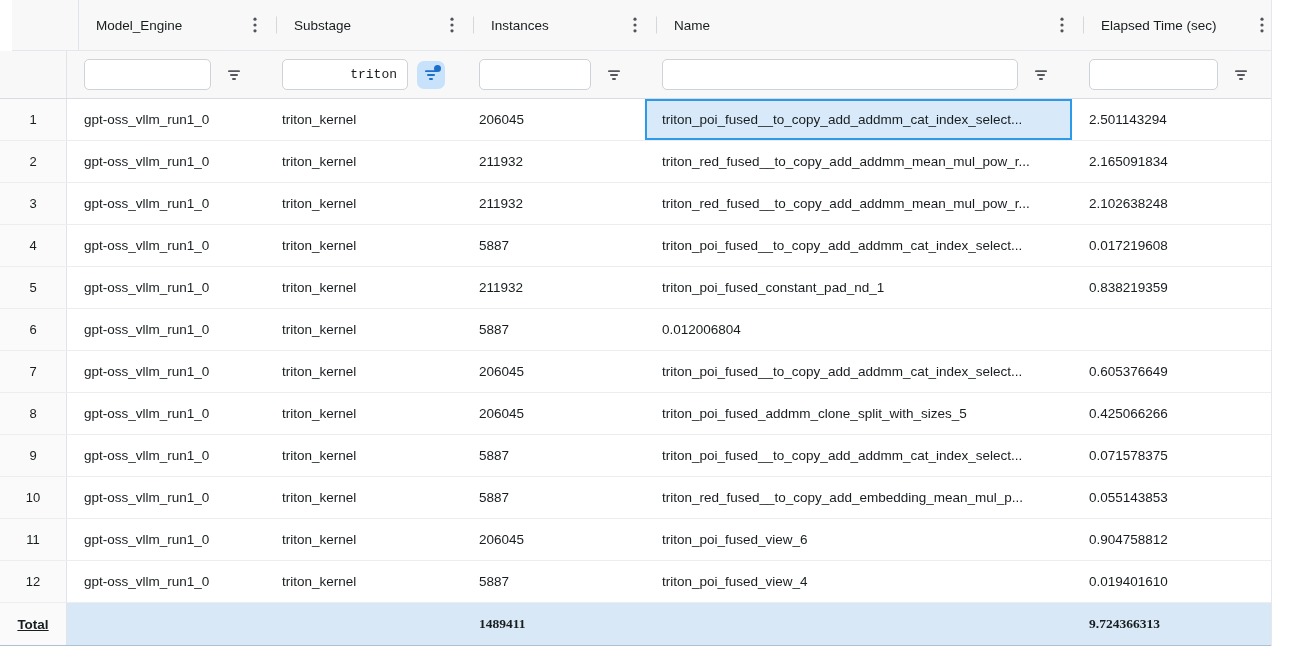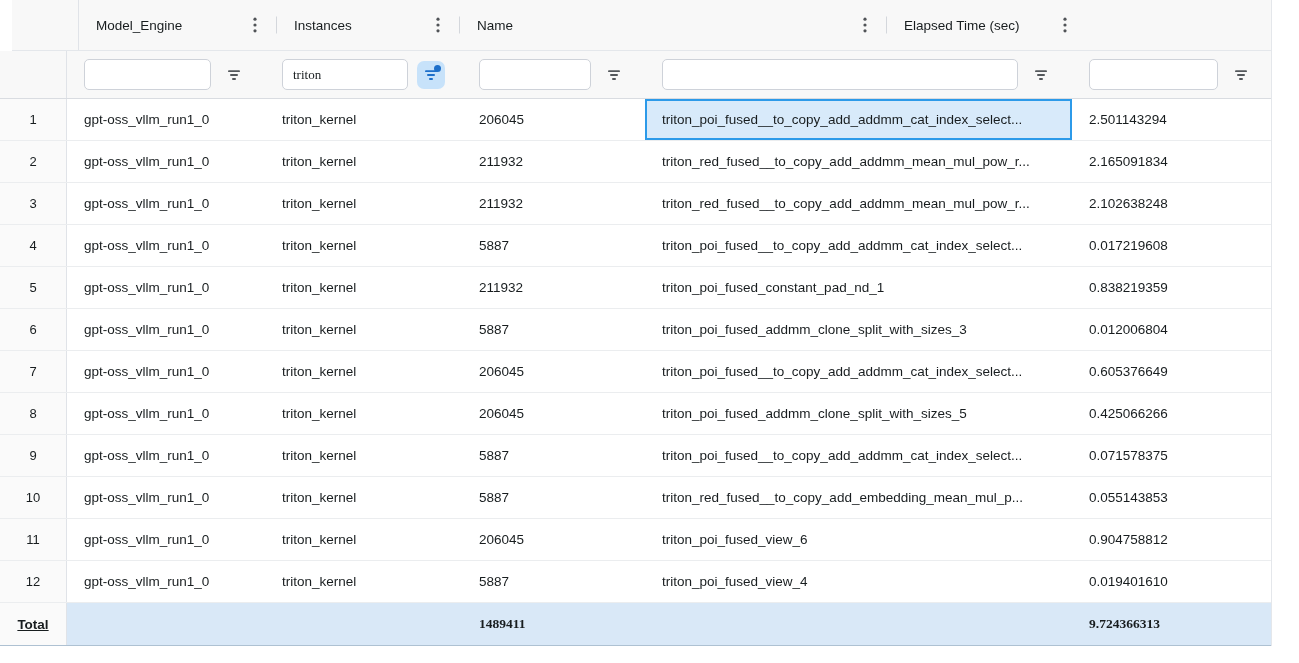"Substage" div.hcell { html: none -> <div> <span>Substage</span> <span> <svg> <circle></circle> <circle></circle> <circle></circle> </svg> </span> <span></span> </div> }
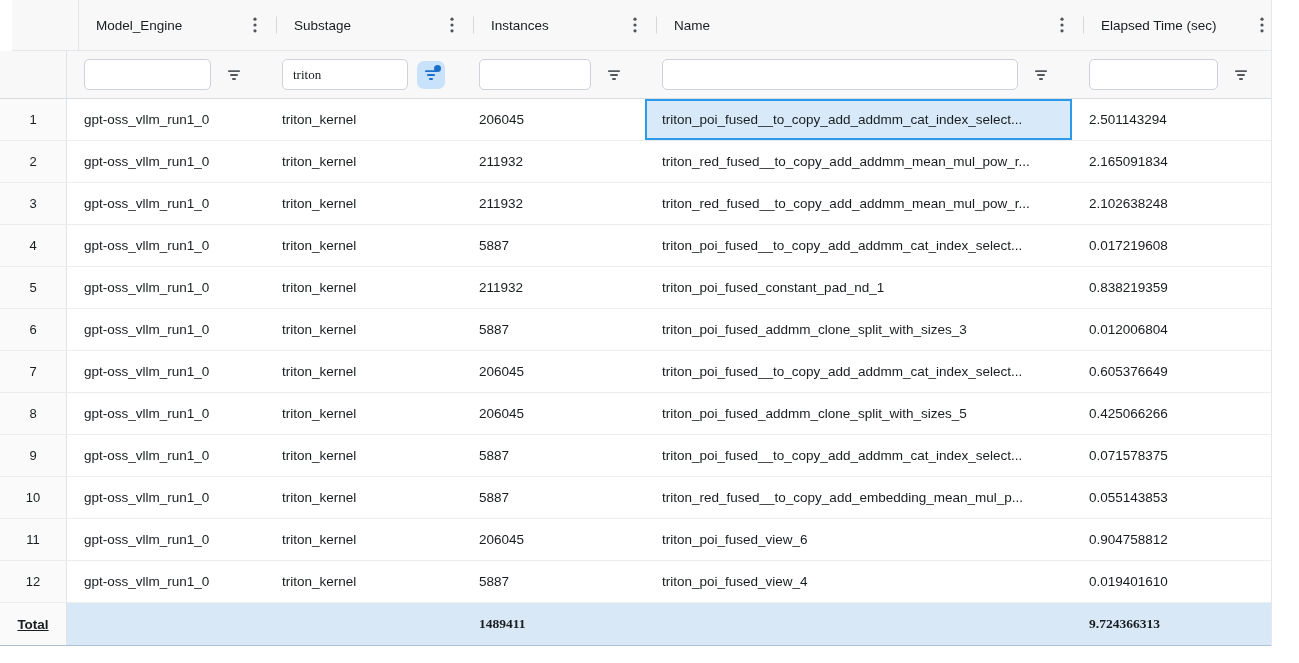"triton" .finput { font-family: Liberation Serif, serif -> Liberation Mono, monospace; text-align: none -> right }
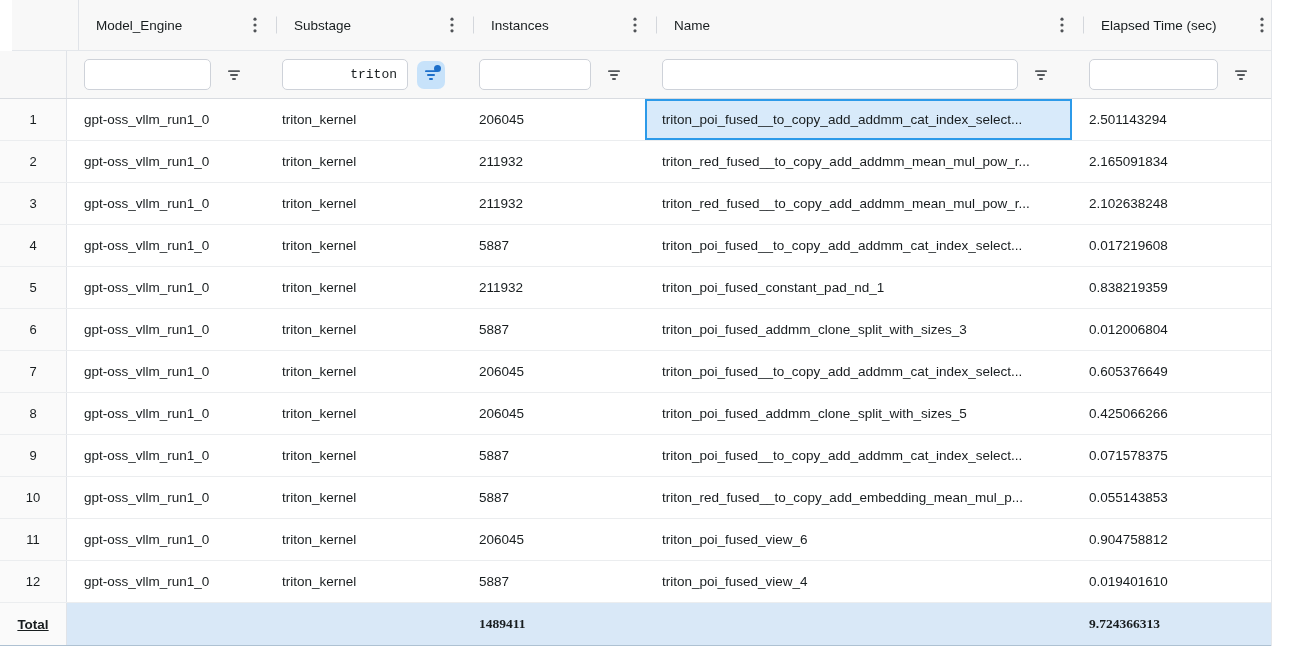"triton_poi_fused_addmm_clone_split_with_sizes_3" div.bcell { html: <div>triton_poi_fused_addmm_clone_split_with_sizes_3</div> -> none }
